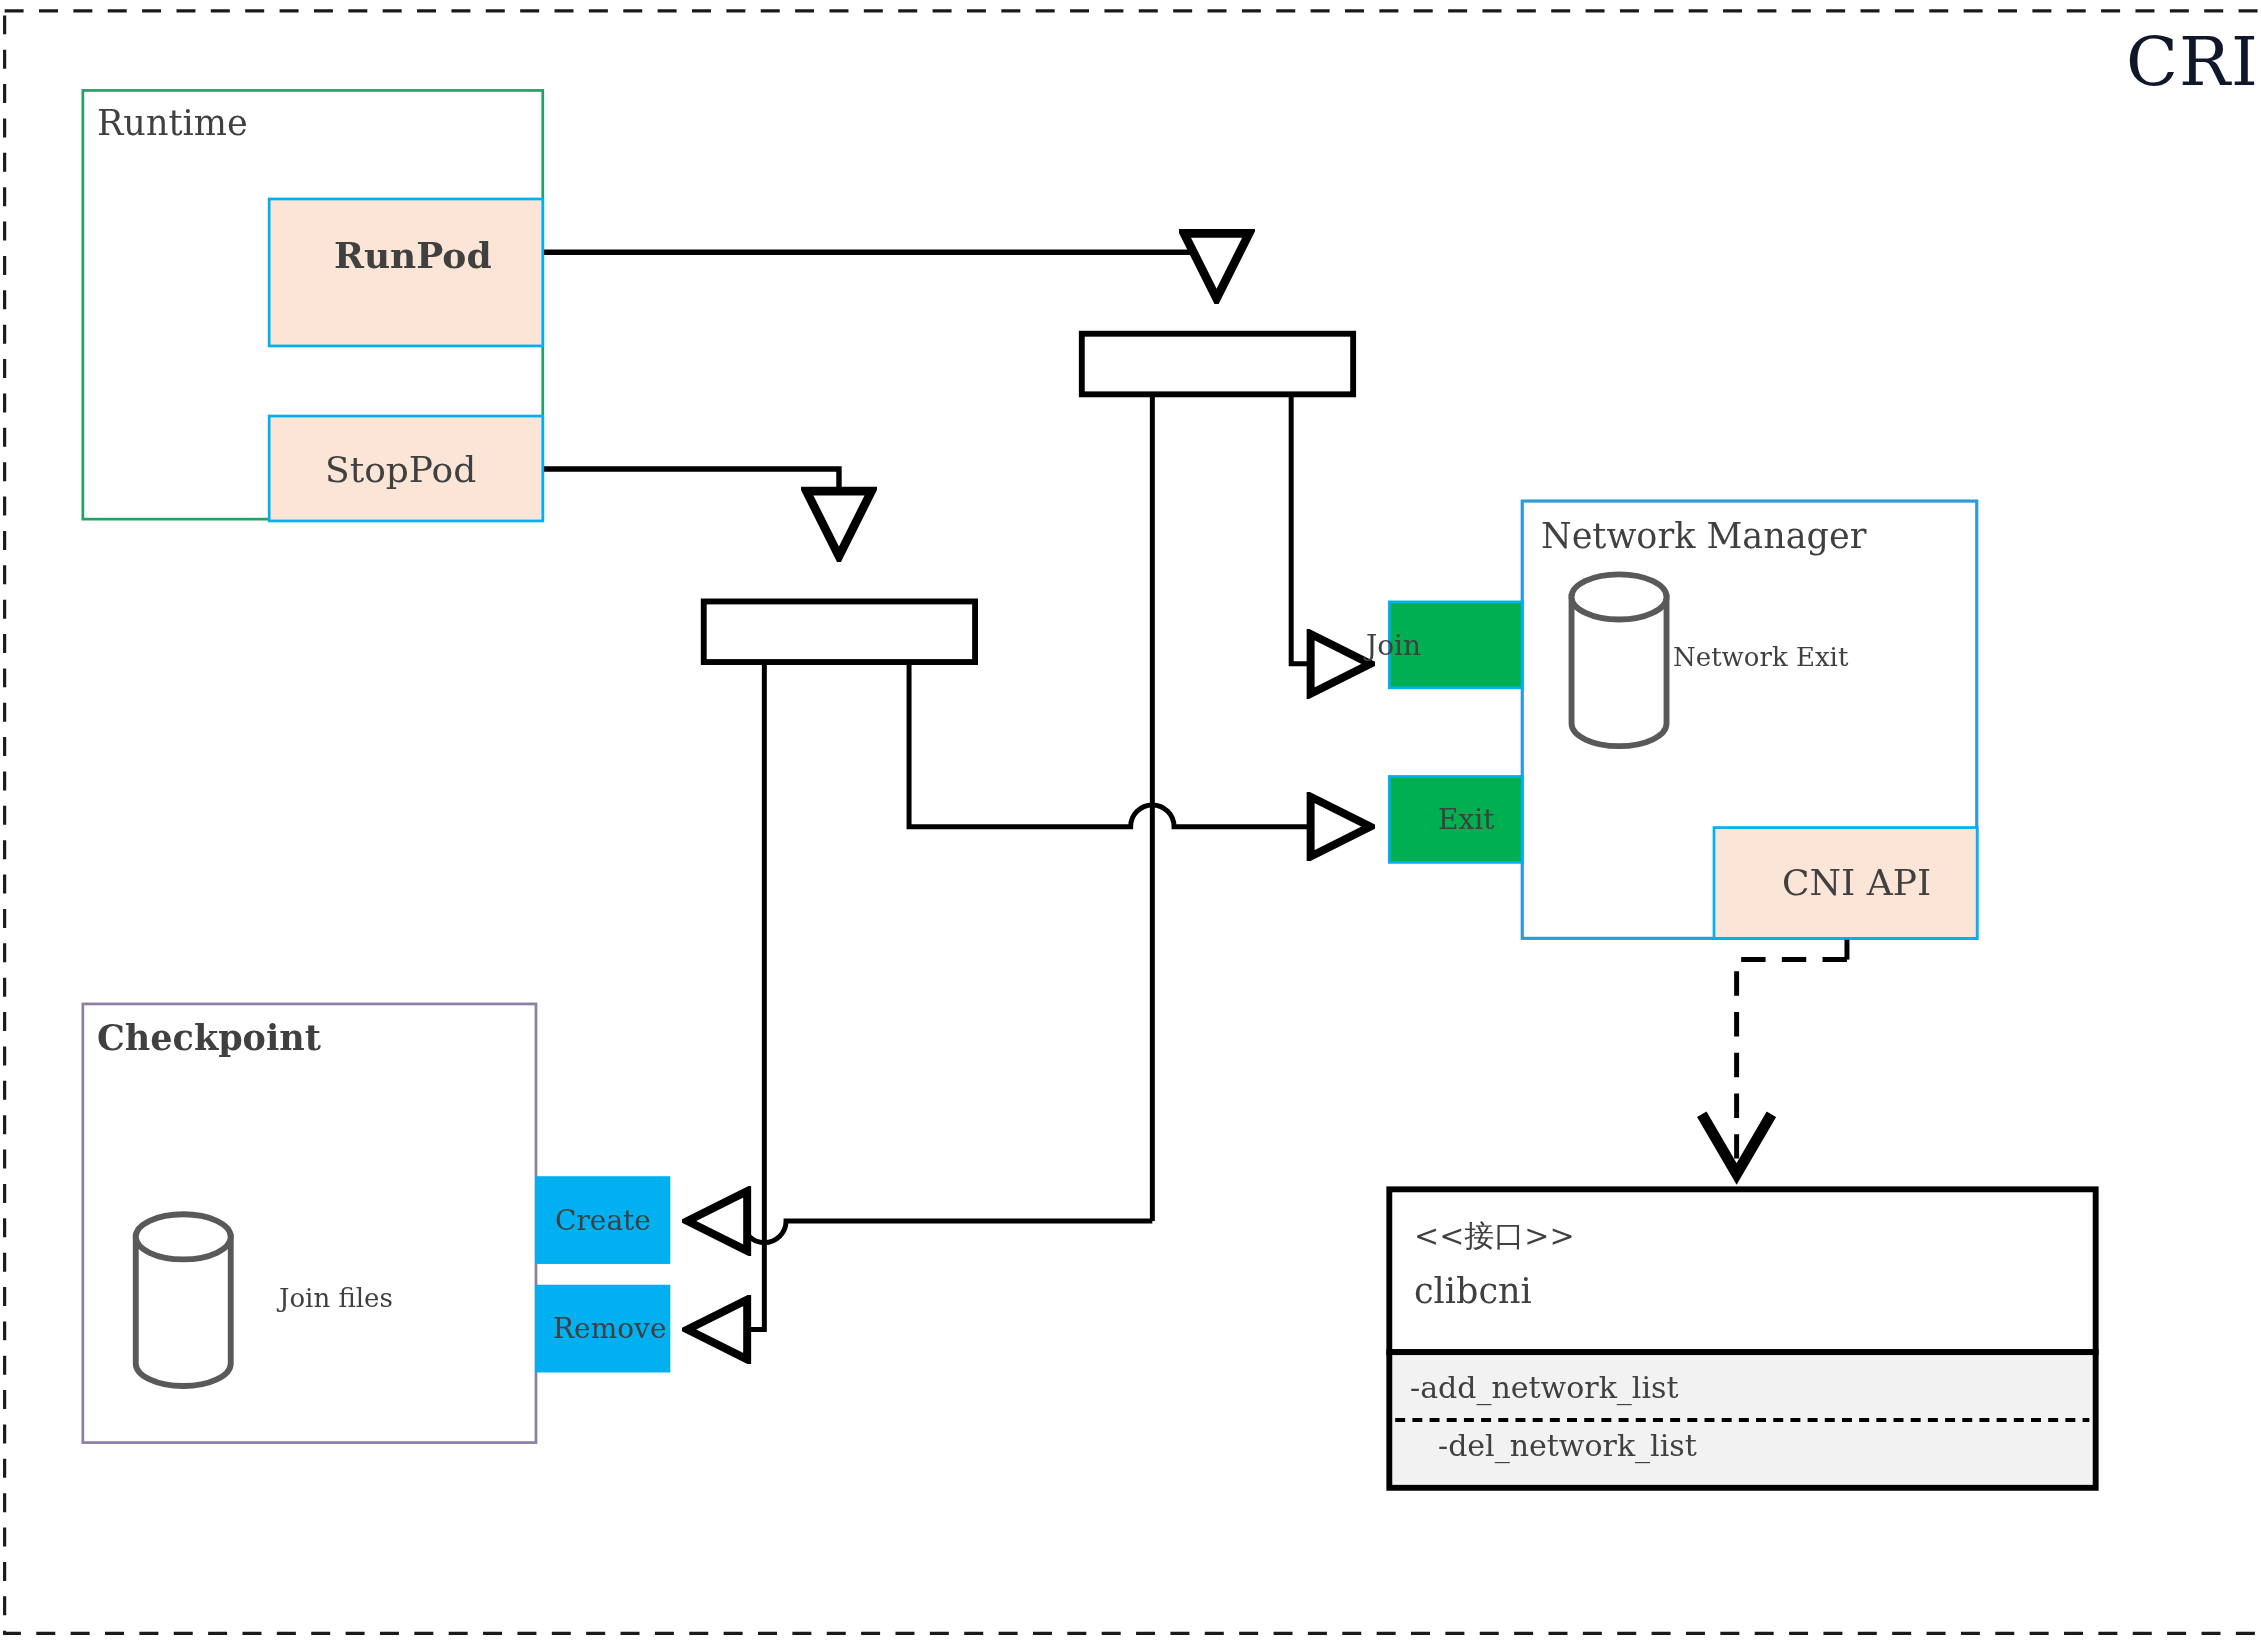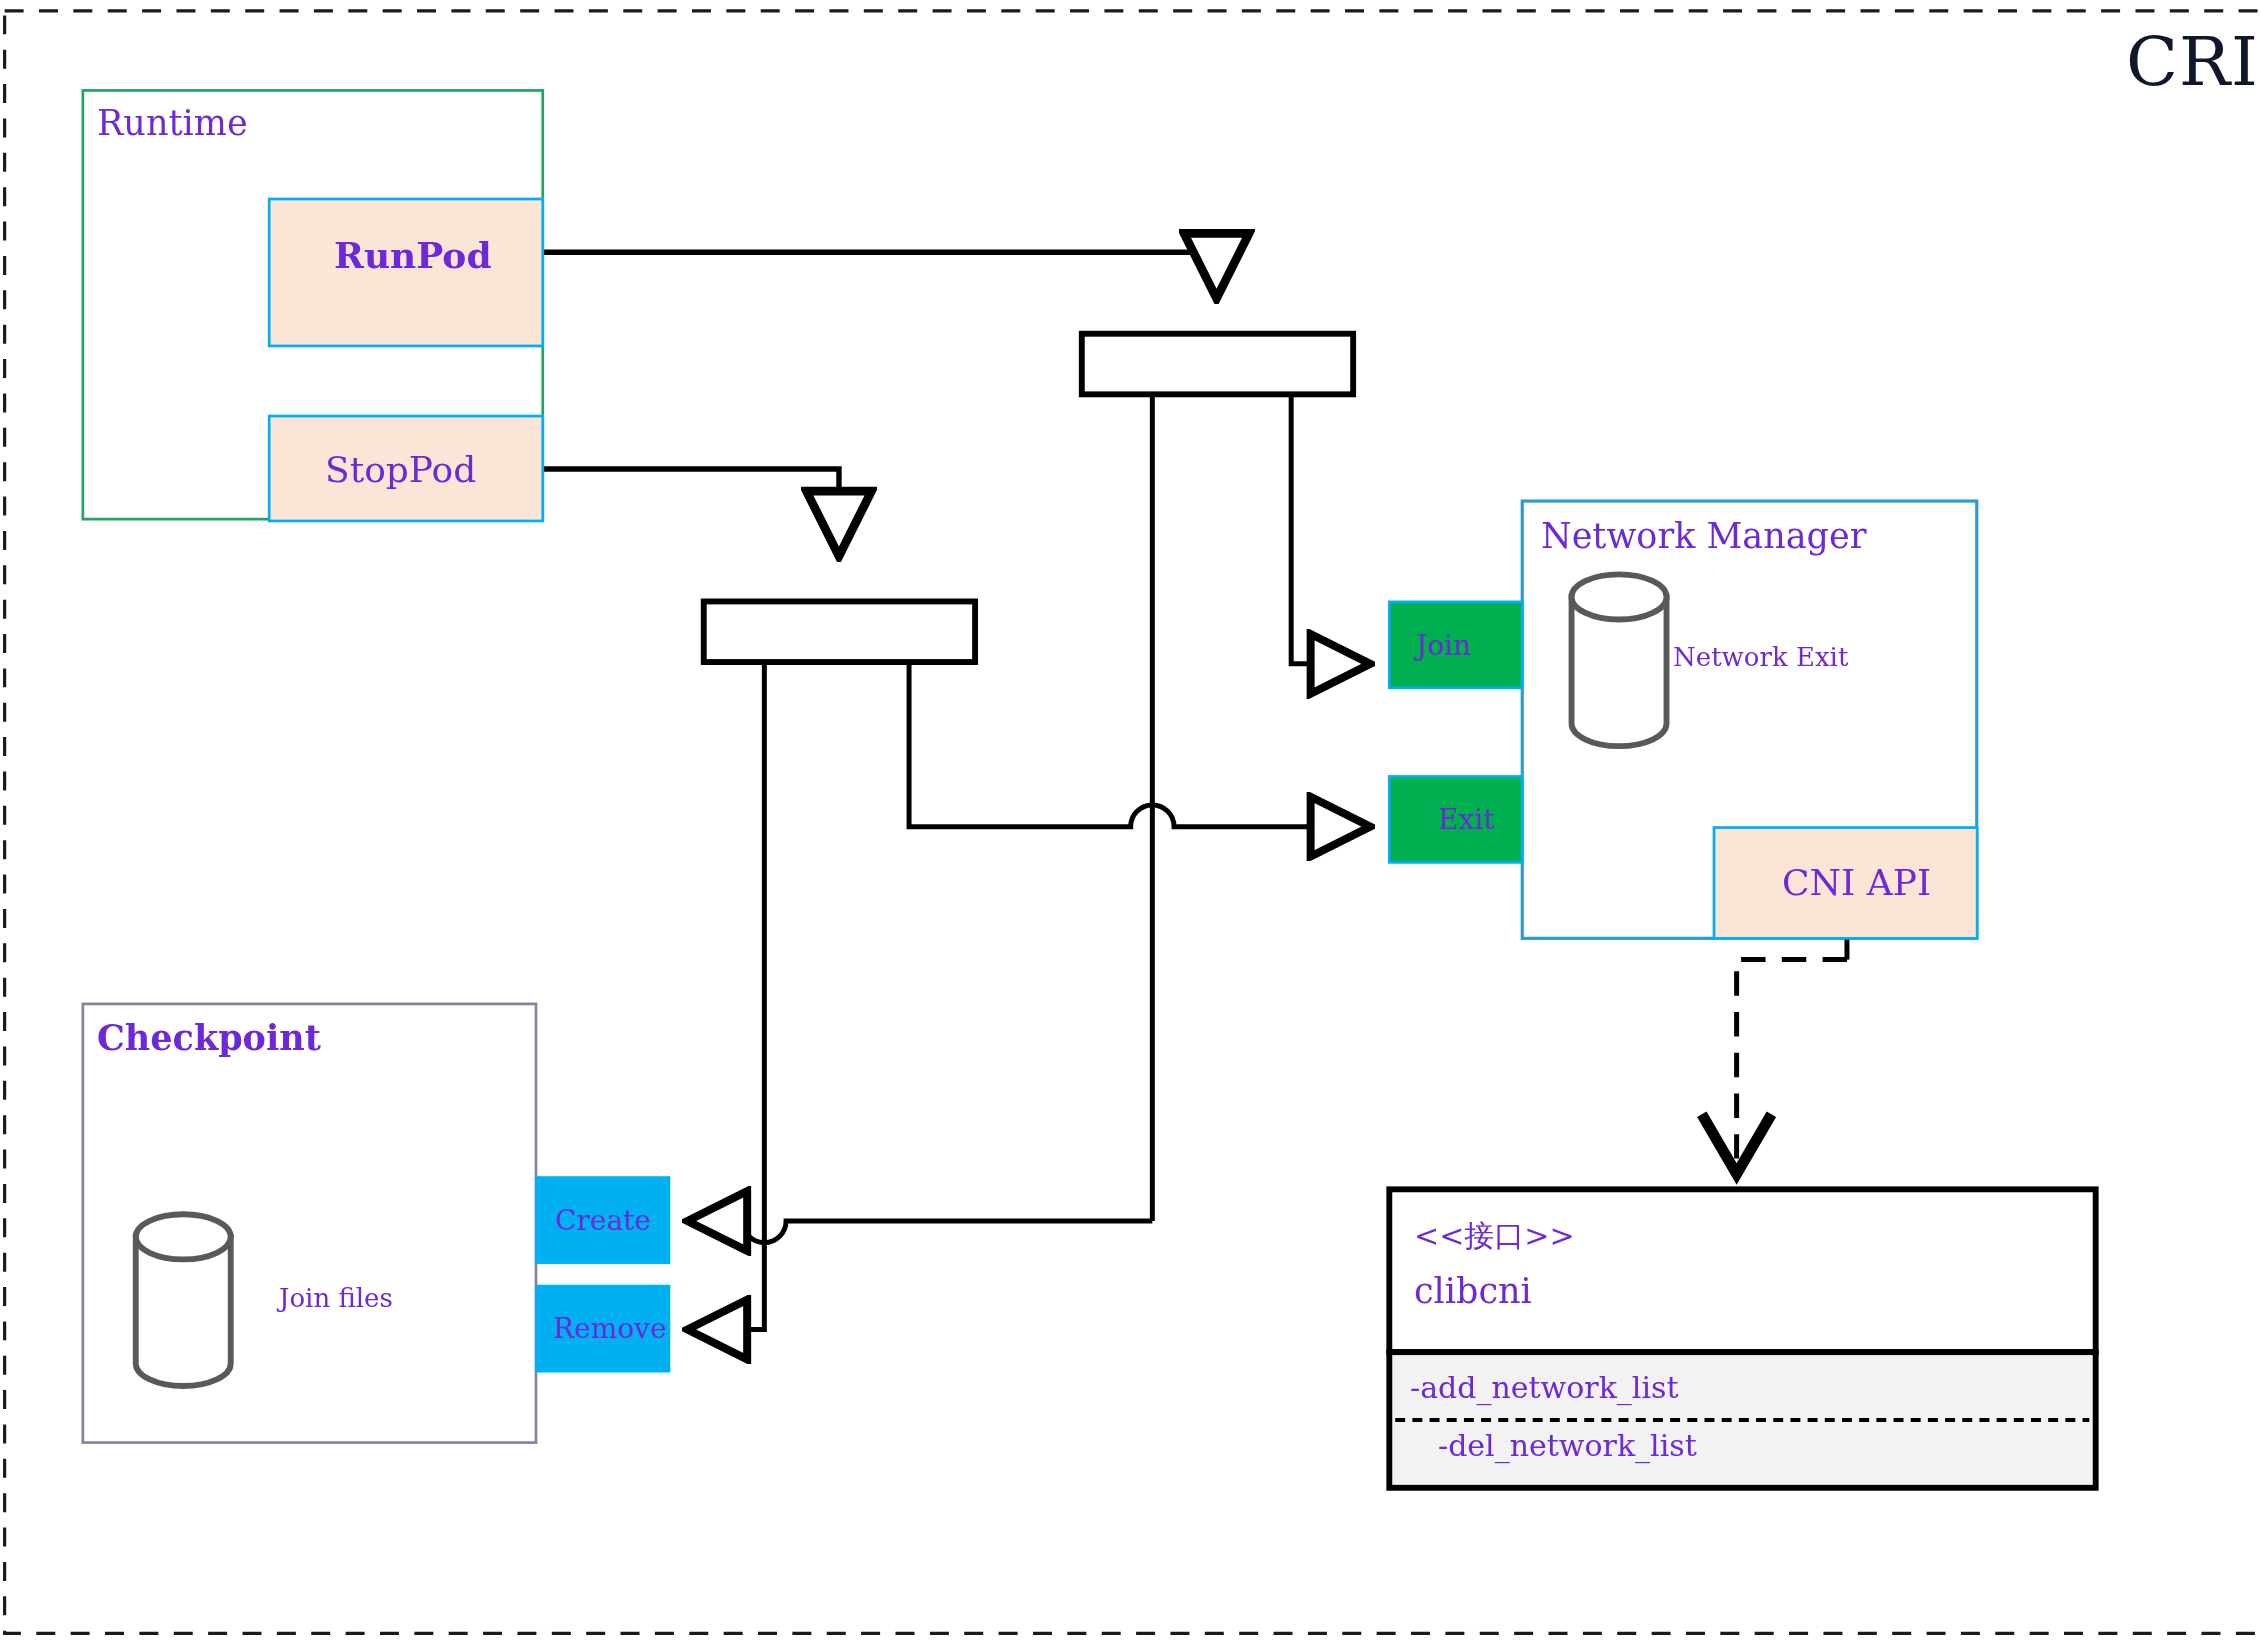"Runtime" .lbl { color: #6d28d9 -> #404040 }
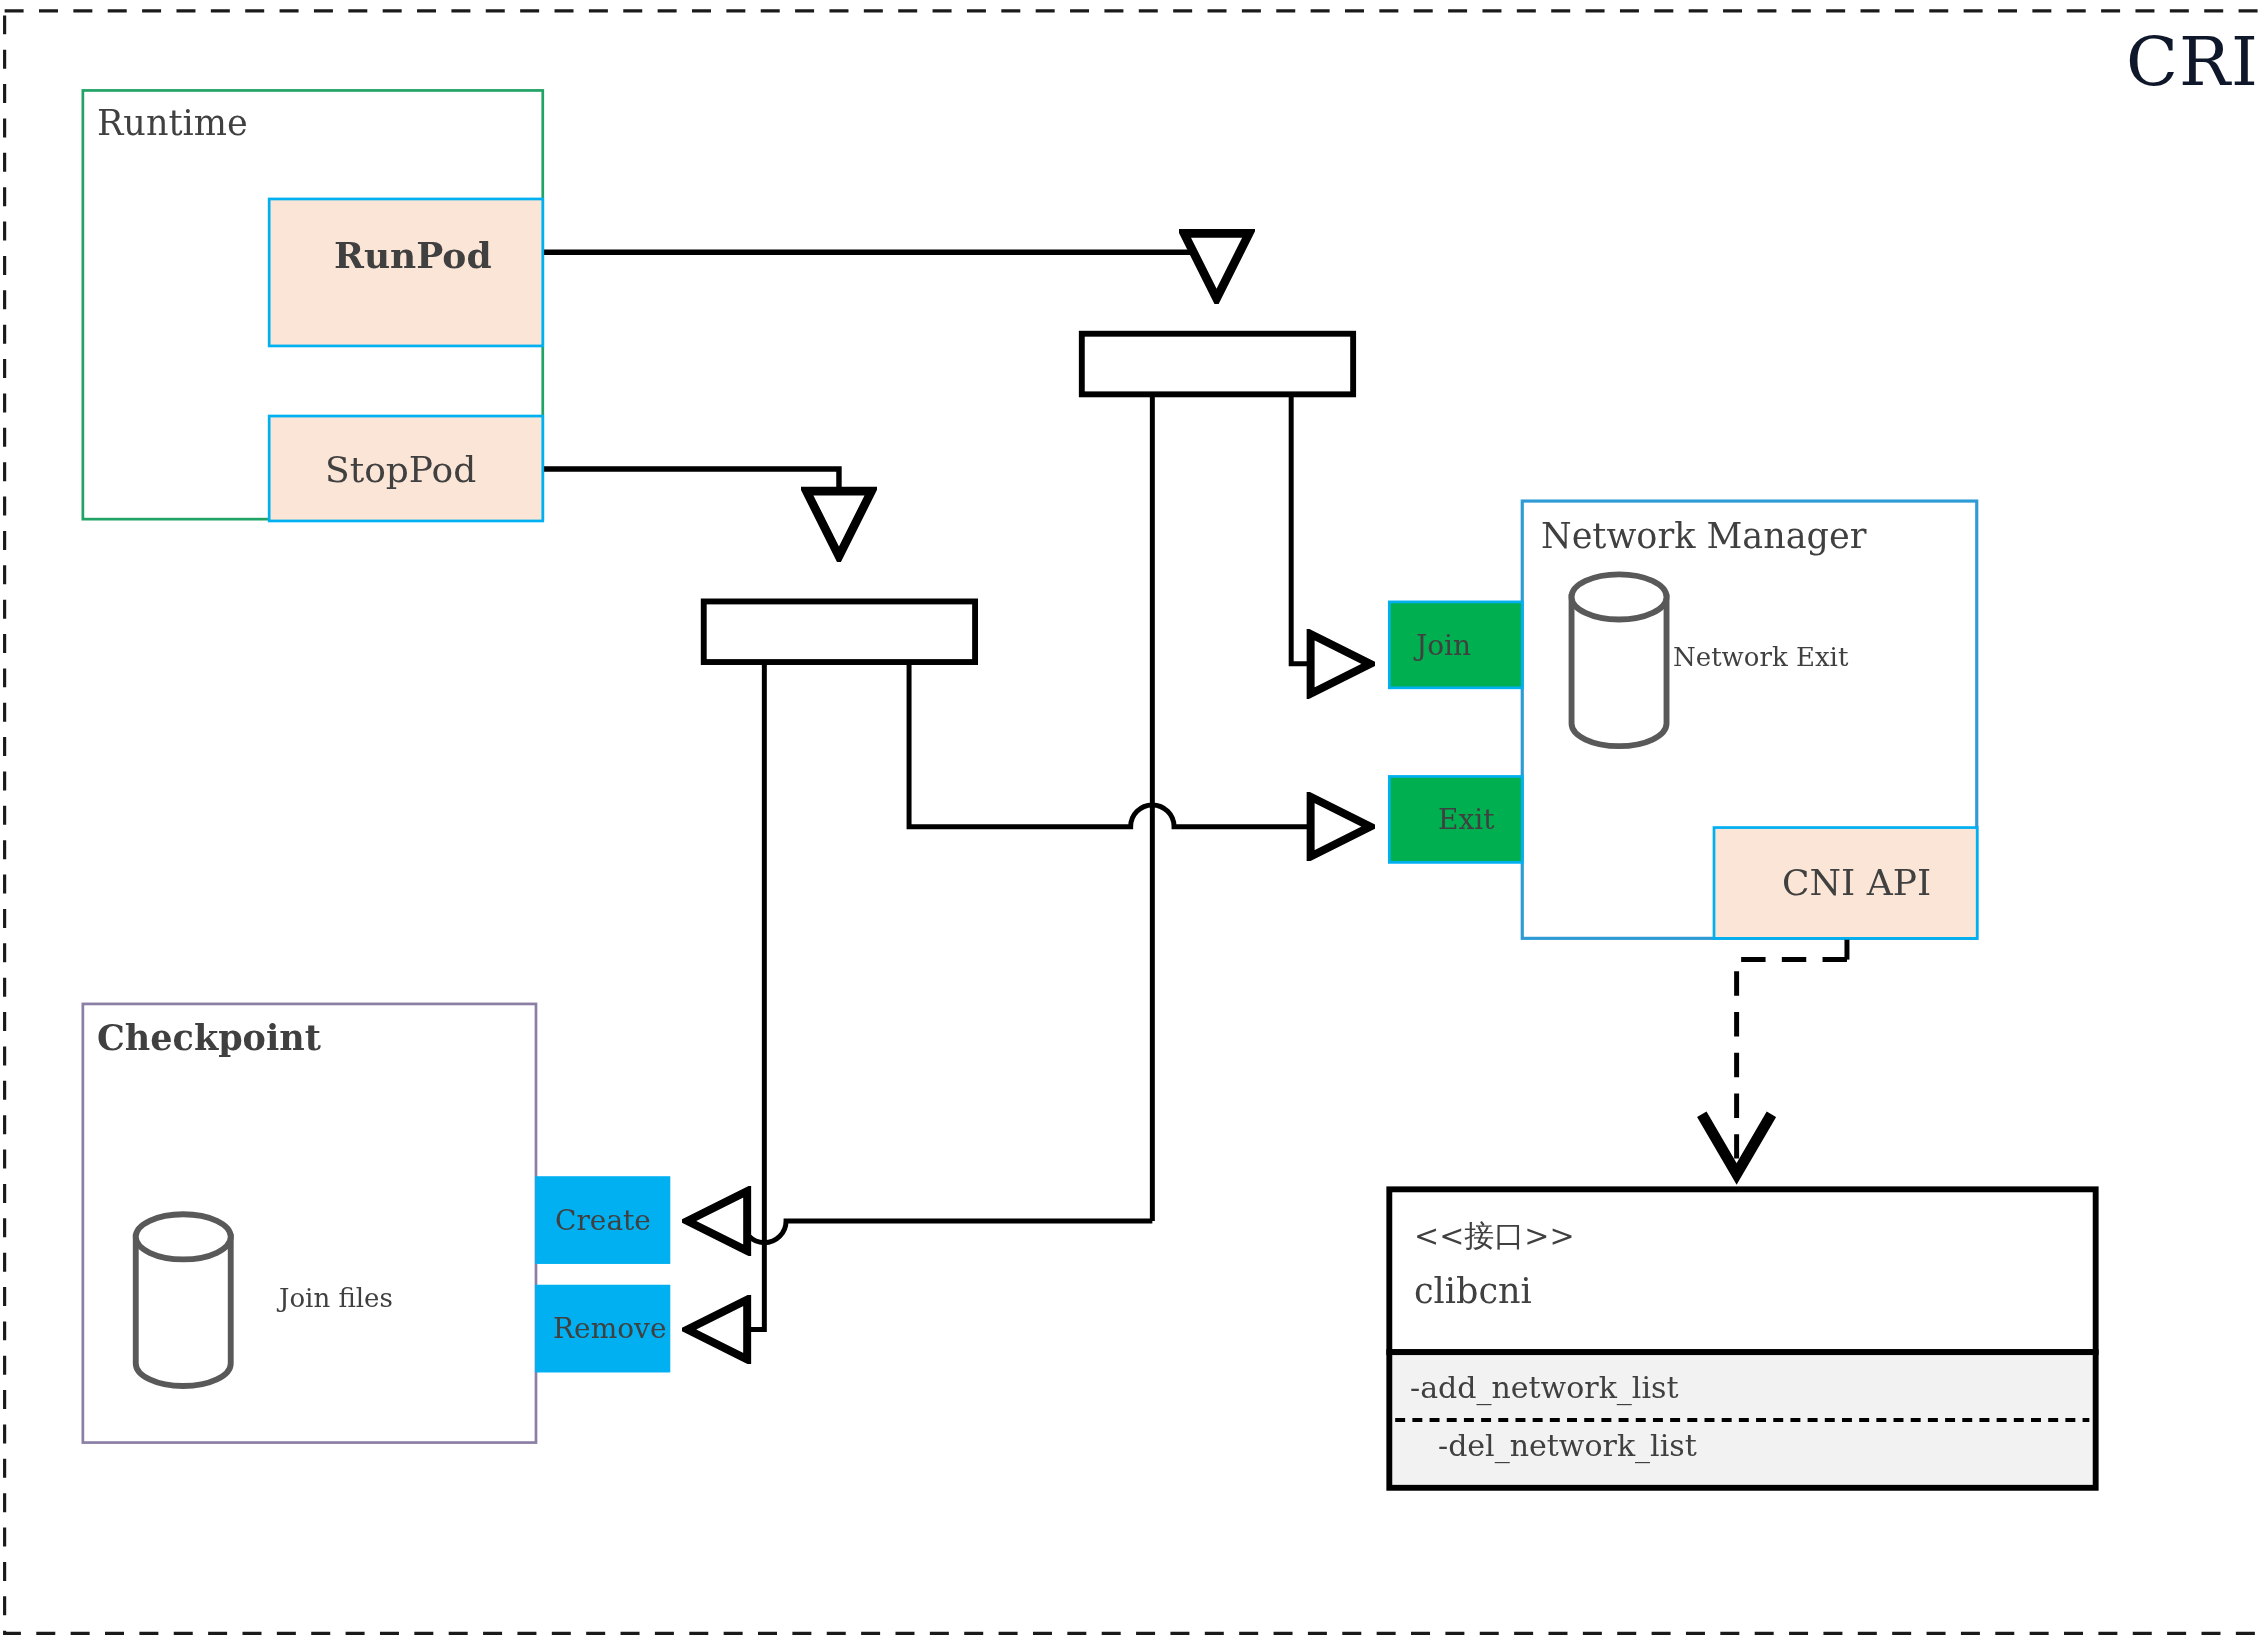"Join" div.lbl { left: 1416px -> 1366px }
